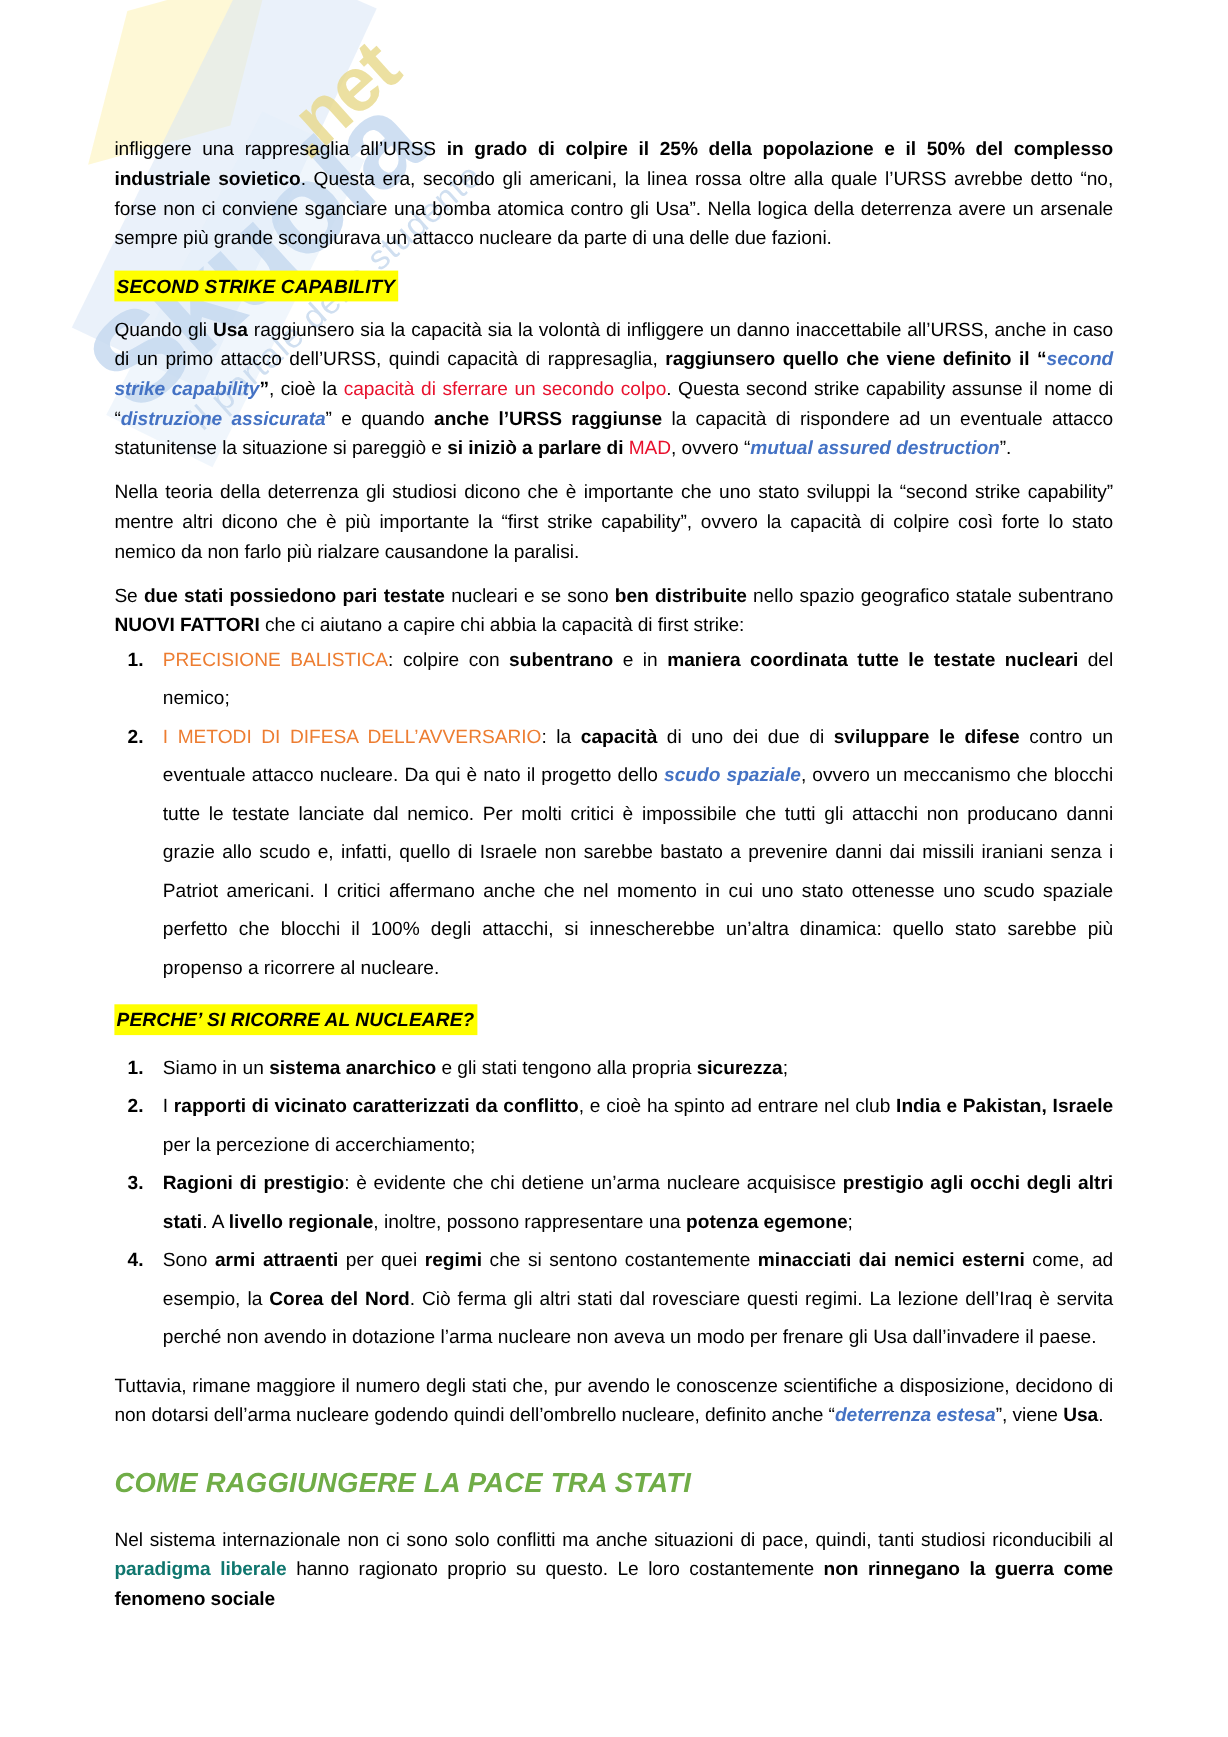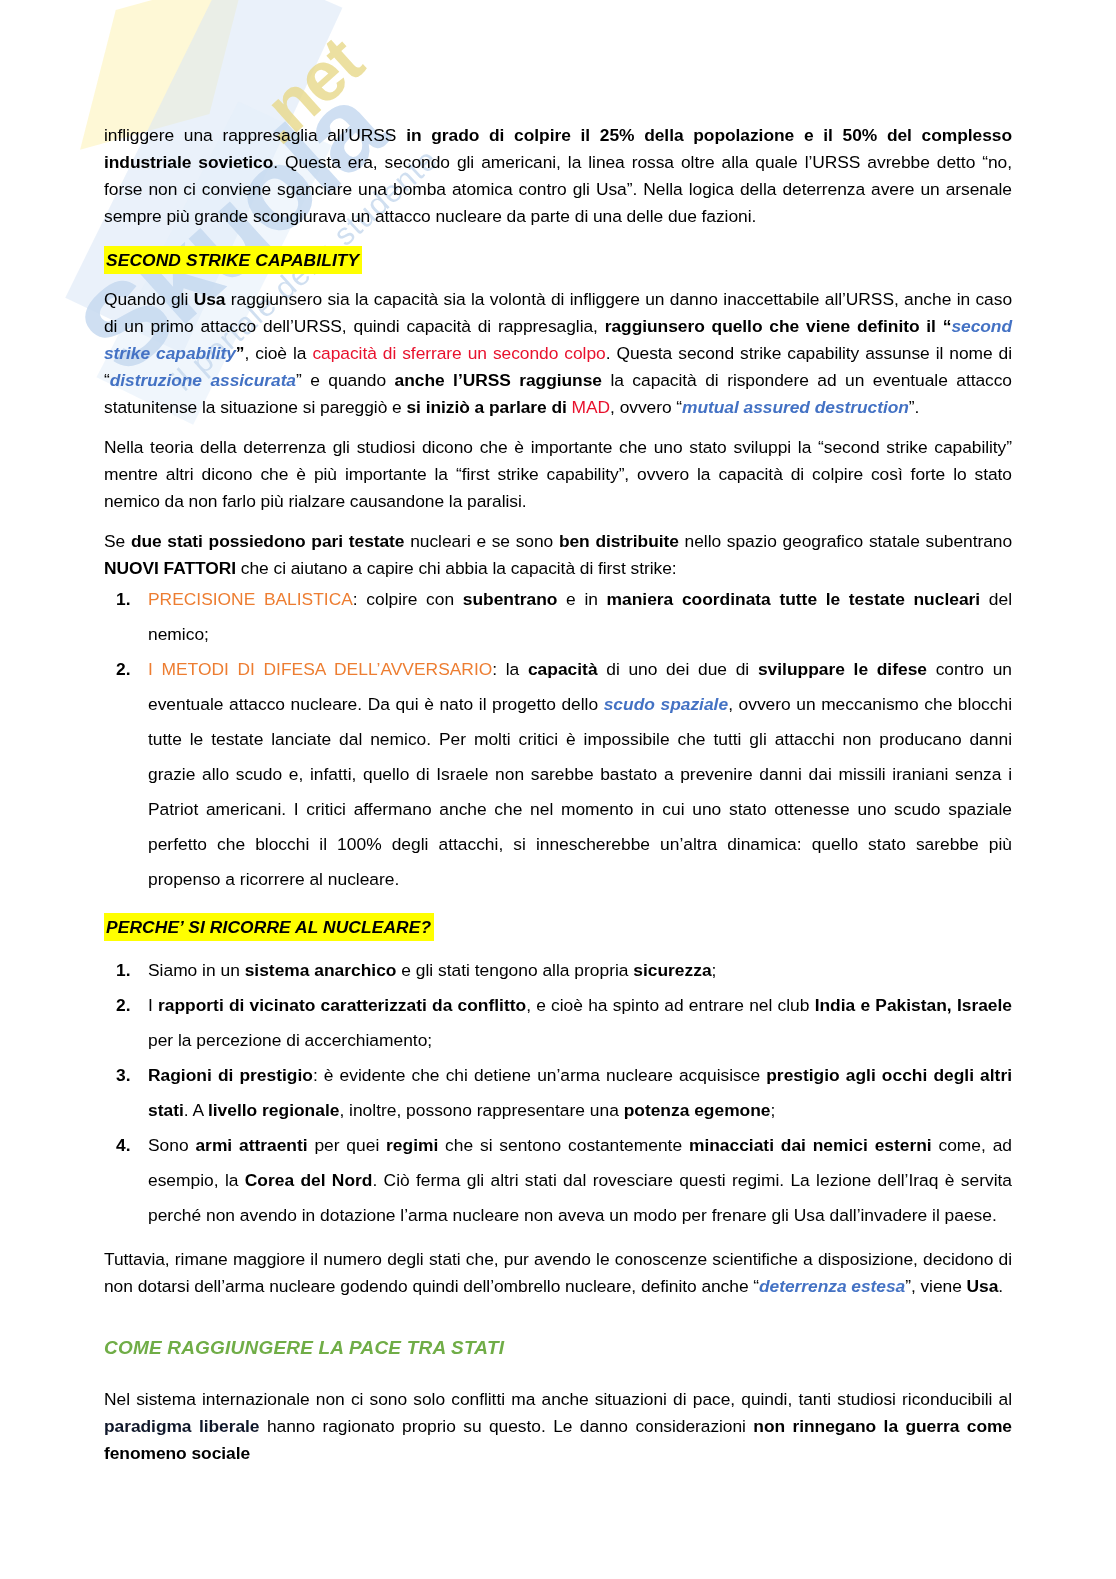"COME RAGGIUNGERE LA PACE TRA" .h-green { font-size: 19px -> 25px }
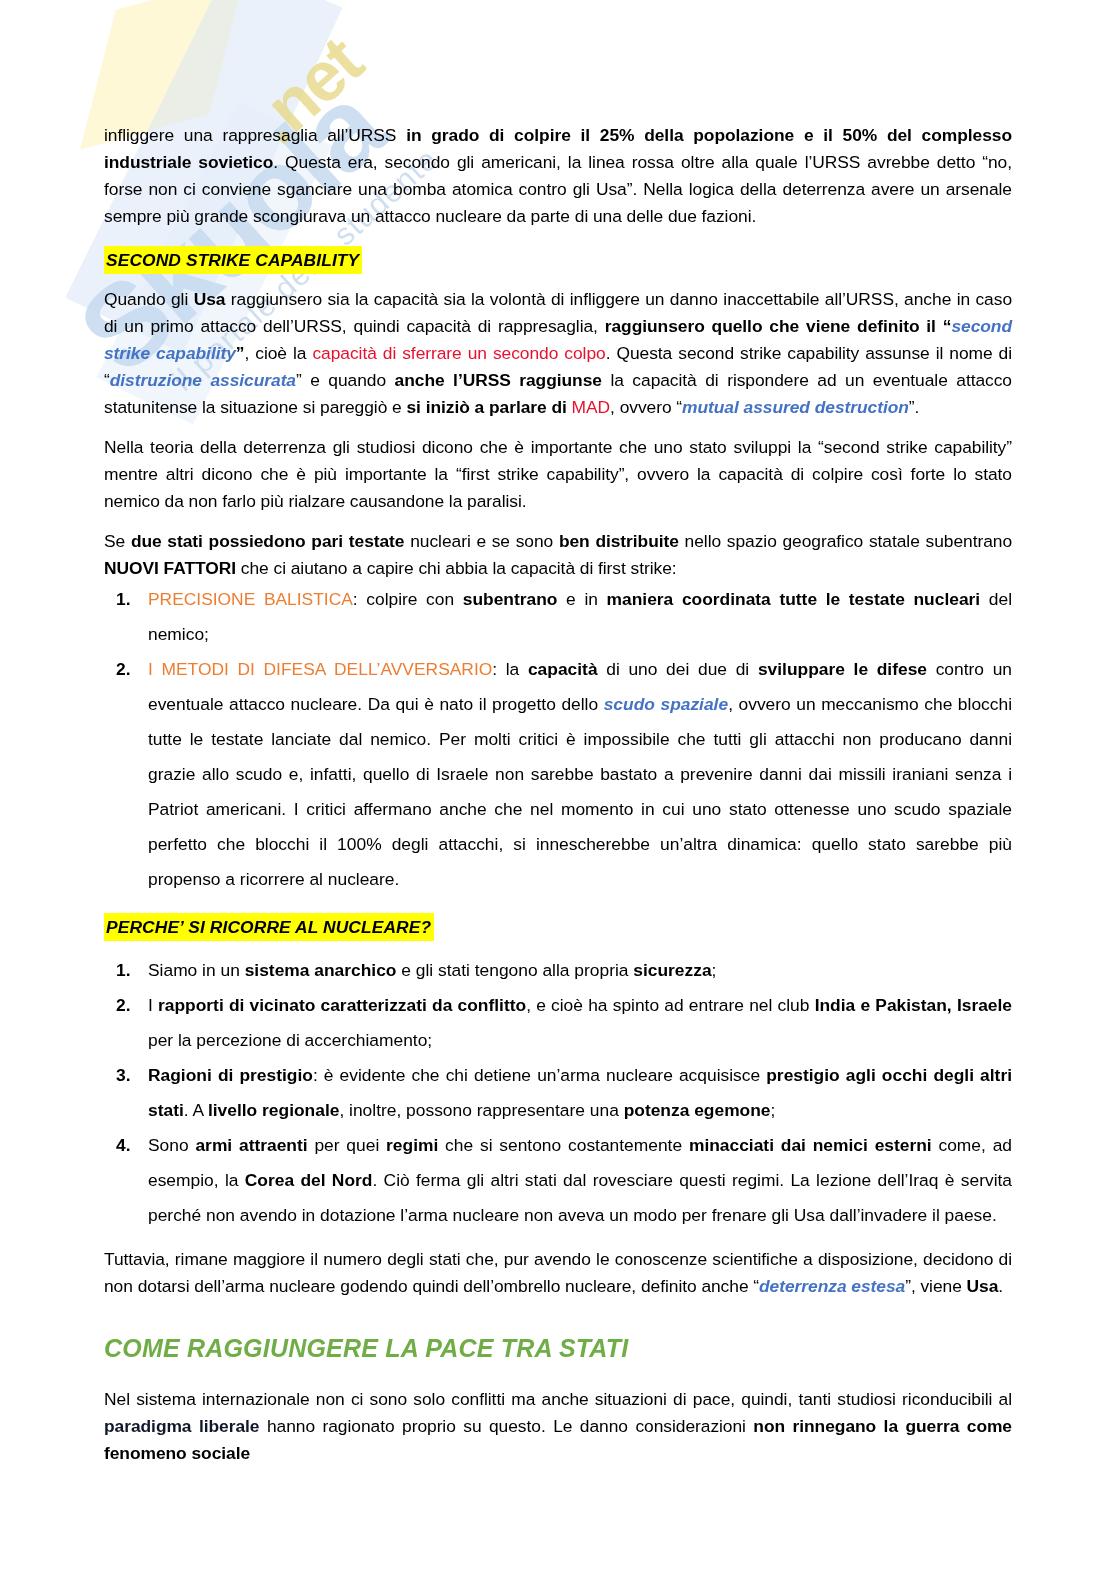"paradigma liberale" .green-b { color: #0f172a -> #0f766e }
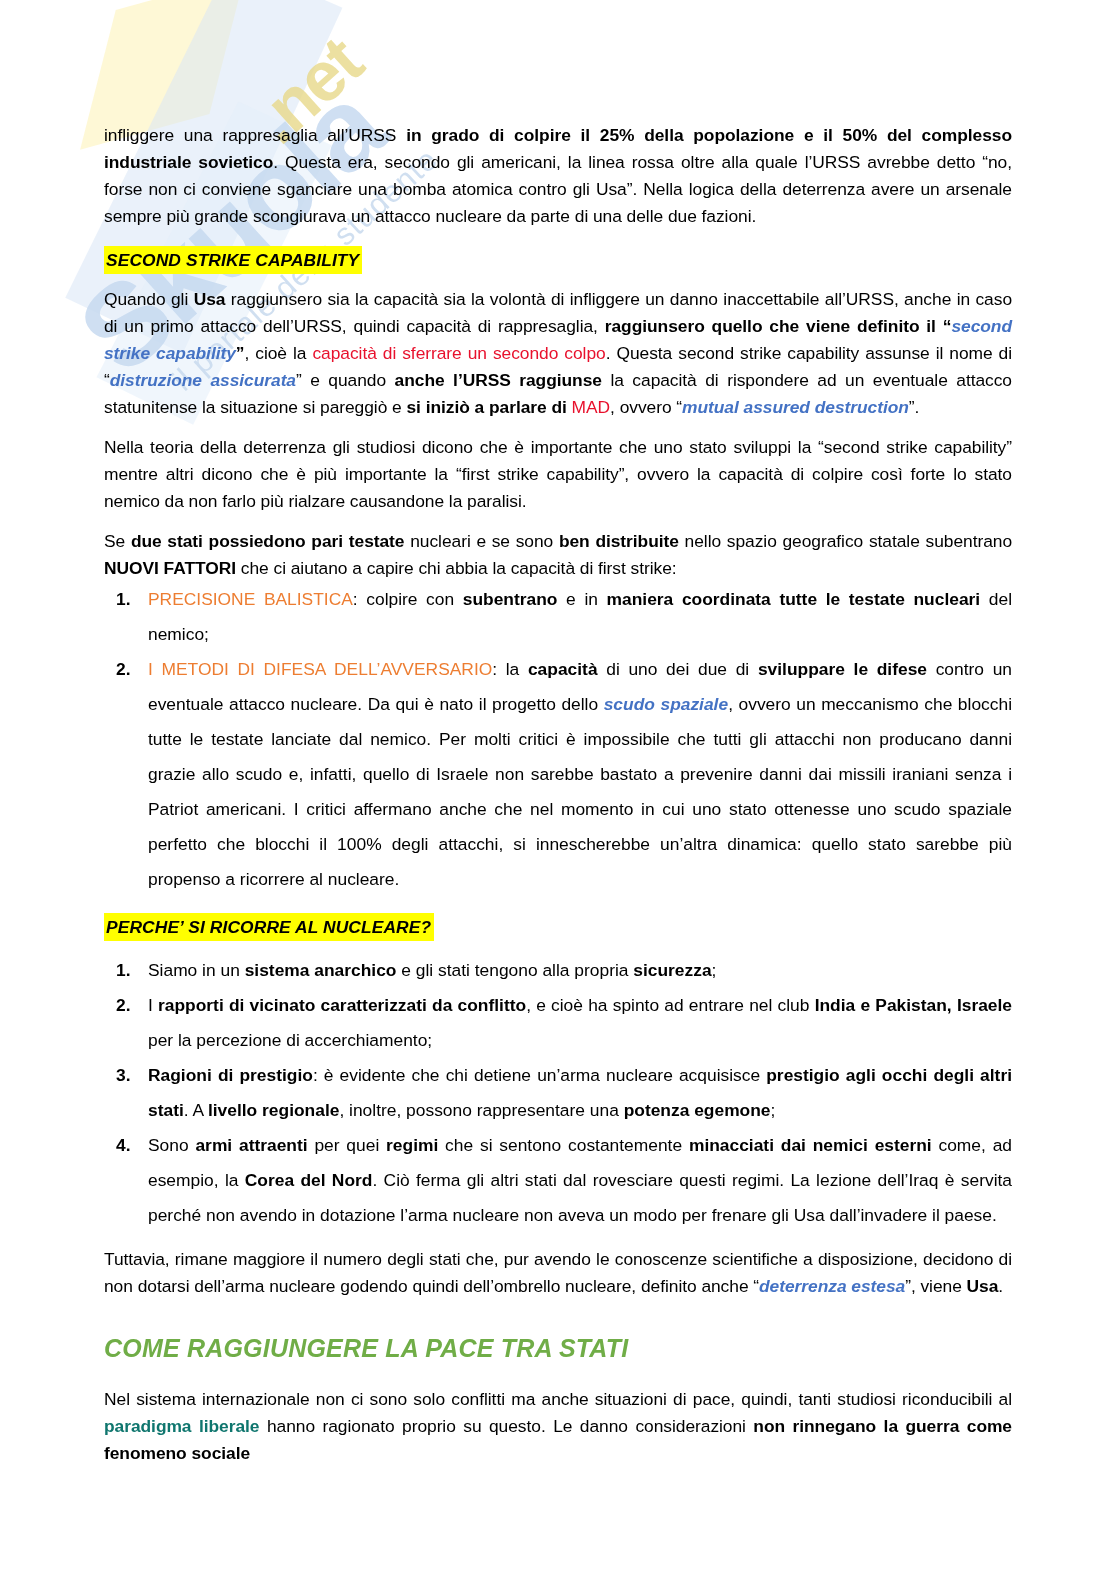"hanno ragionato proprio su questo." span { text: danno considerazioni -> loro costantemente }
